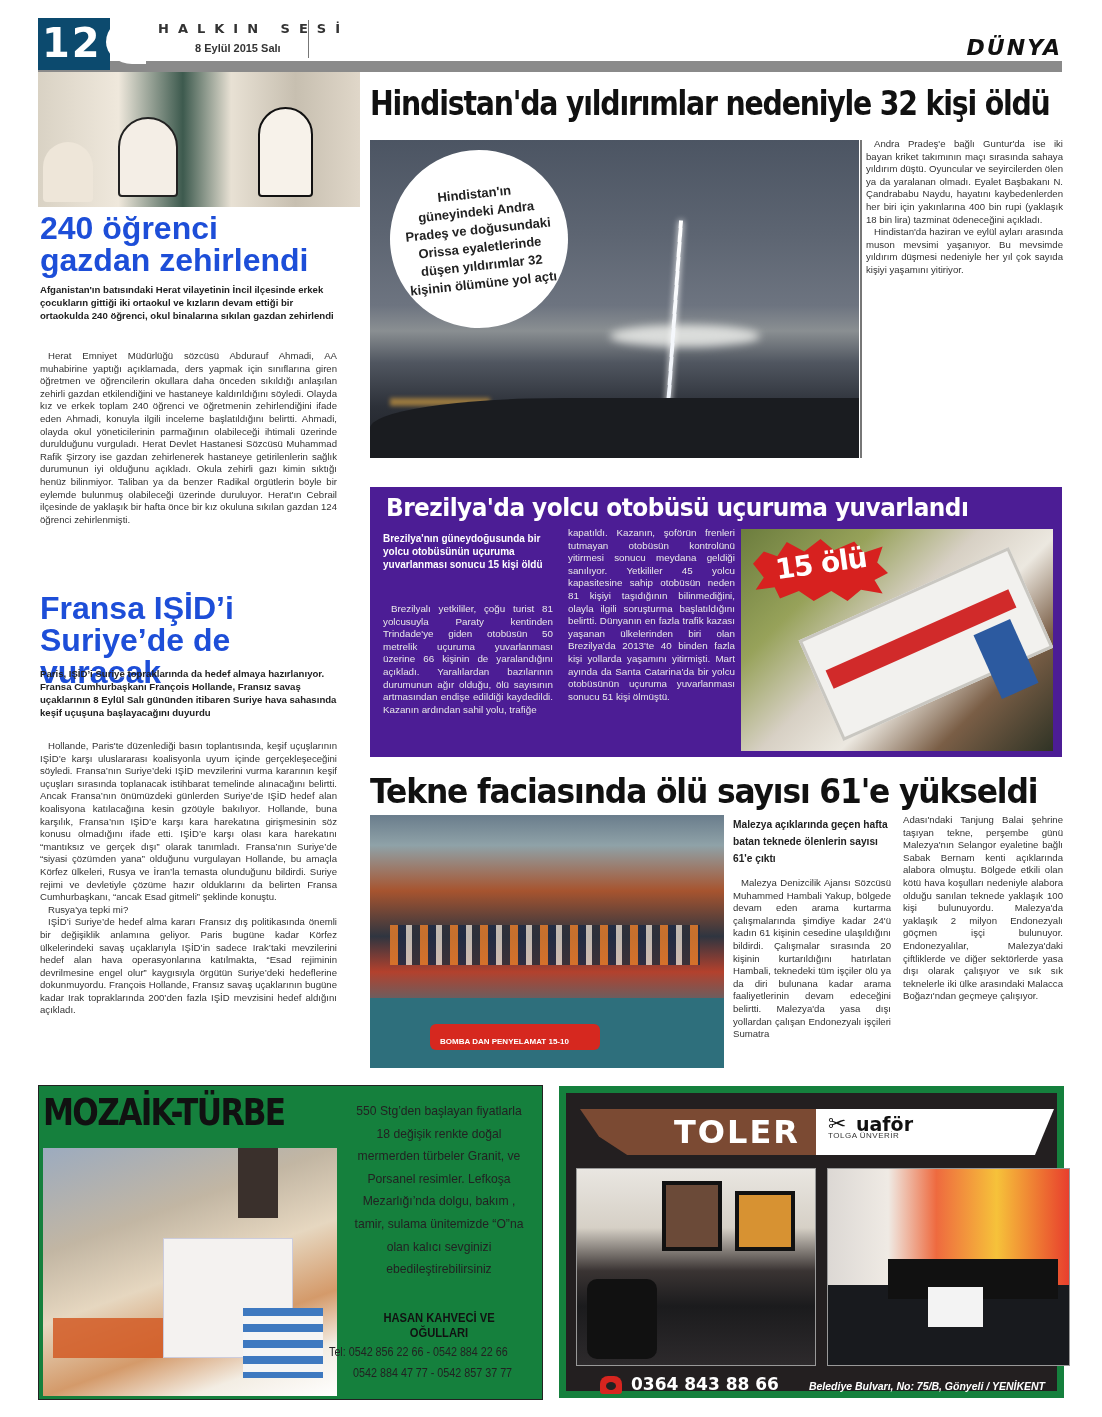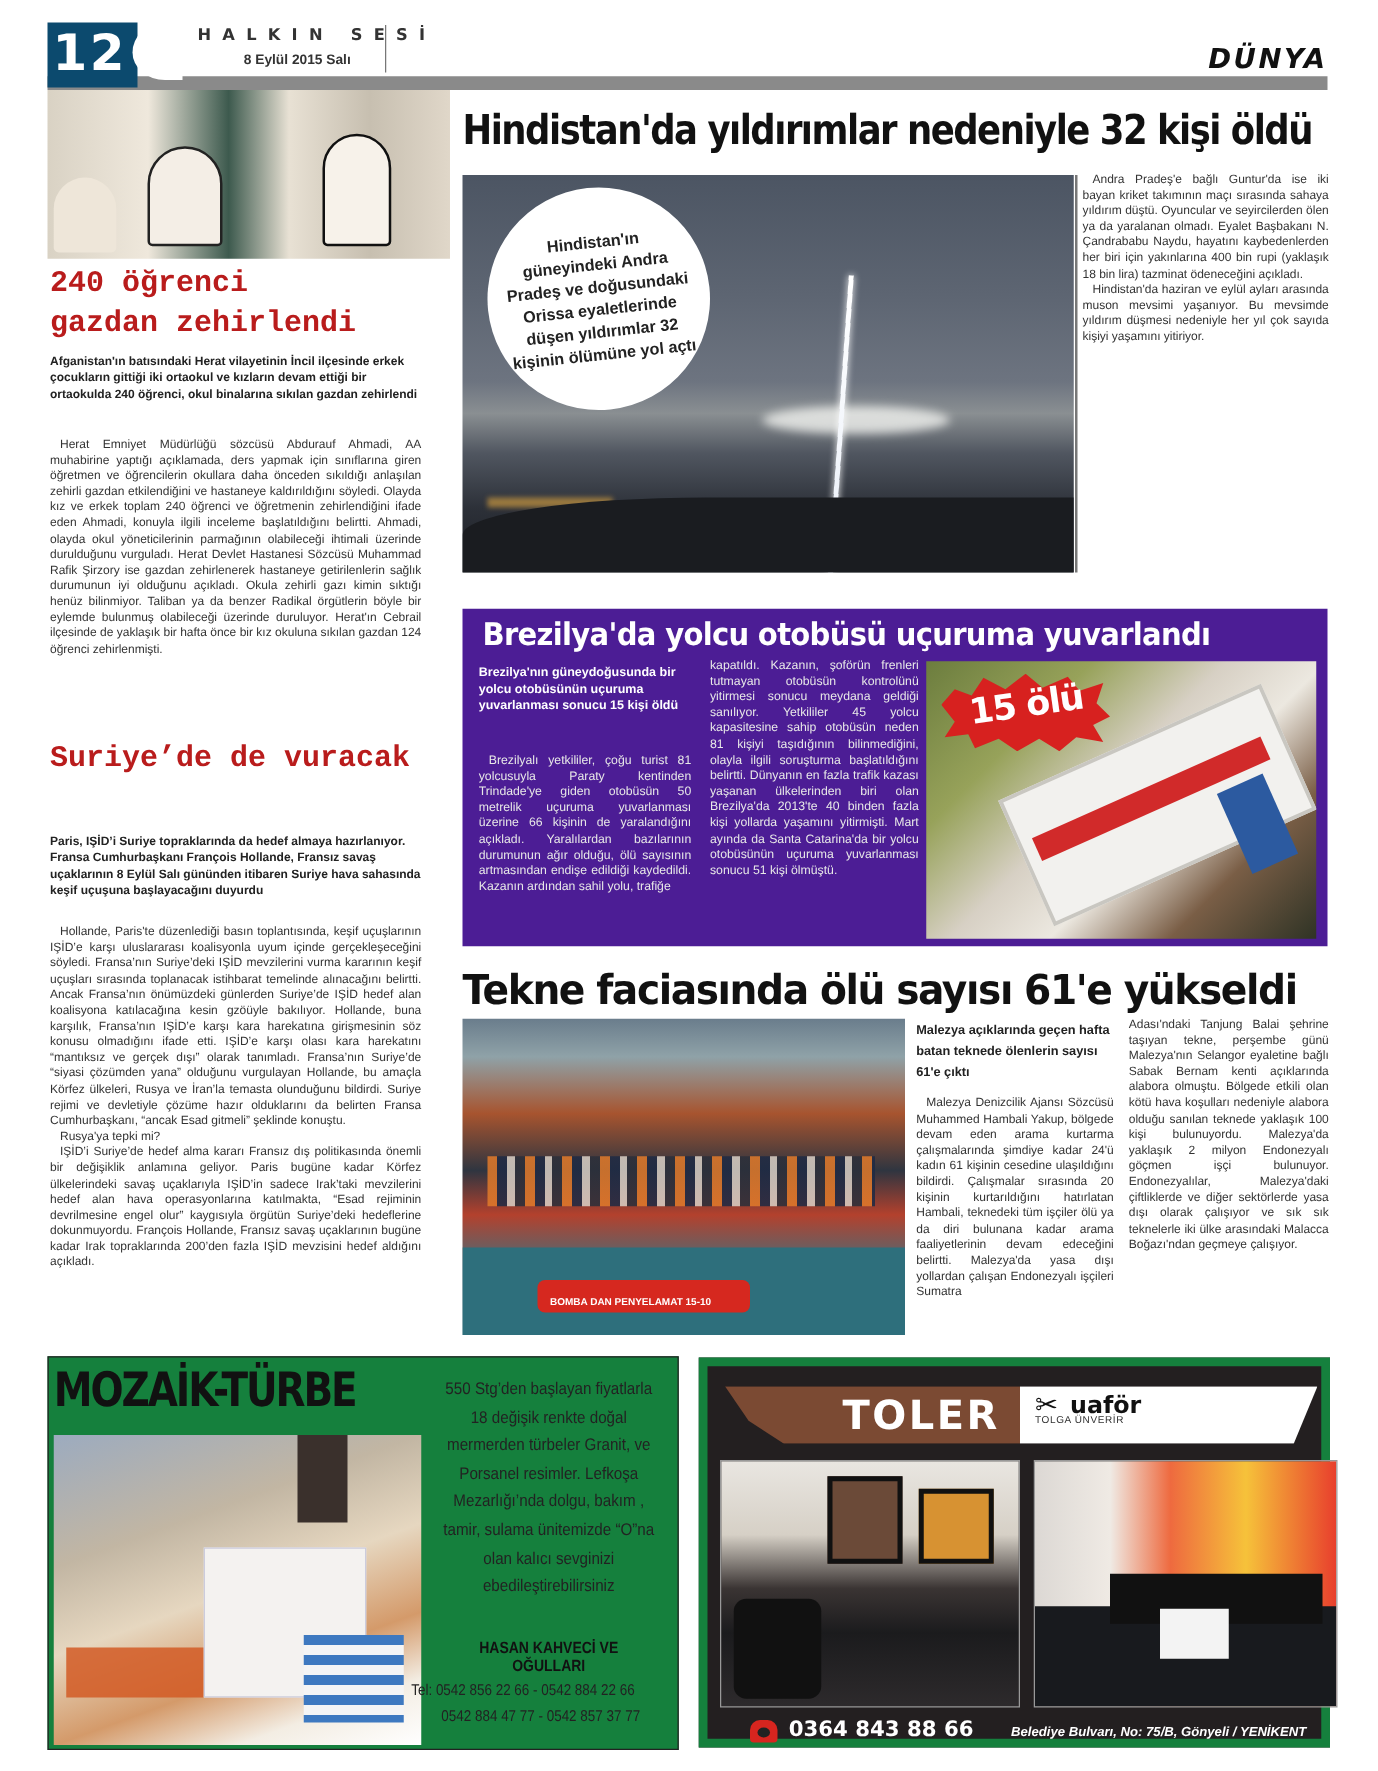"240 öğrenci" .h-left { color: #b91c1c -> #1d4ed8; font-family: Liberation Mono, monospace -> Liberation Sans, sans-serif; font-size: 24px -> 32px }
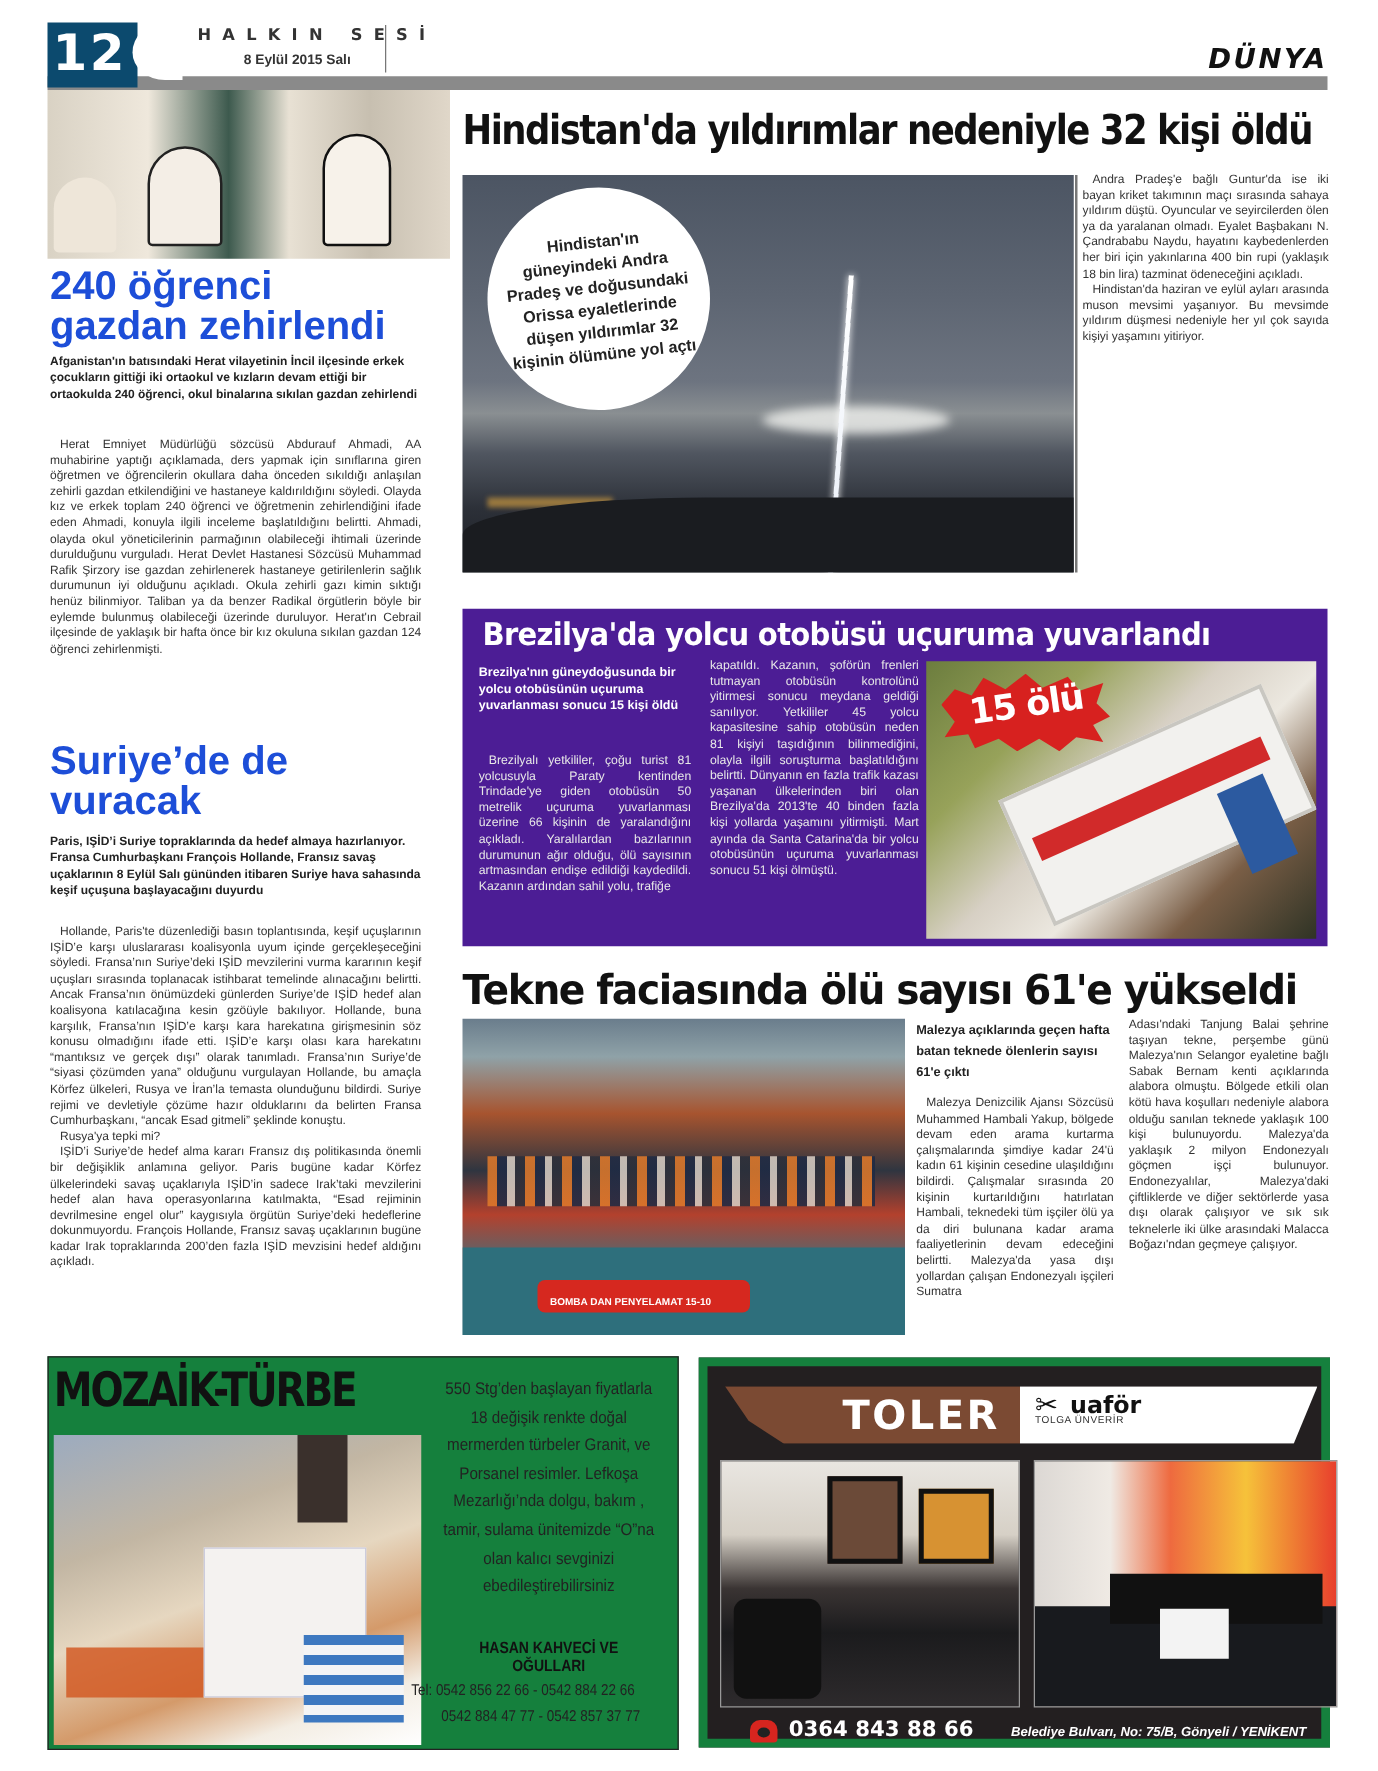"Fransa IŞİD’i" div { html: none -> <div>Fransa IŞİD’i</div> }
